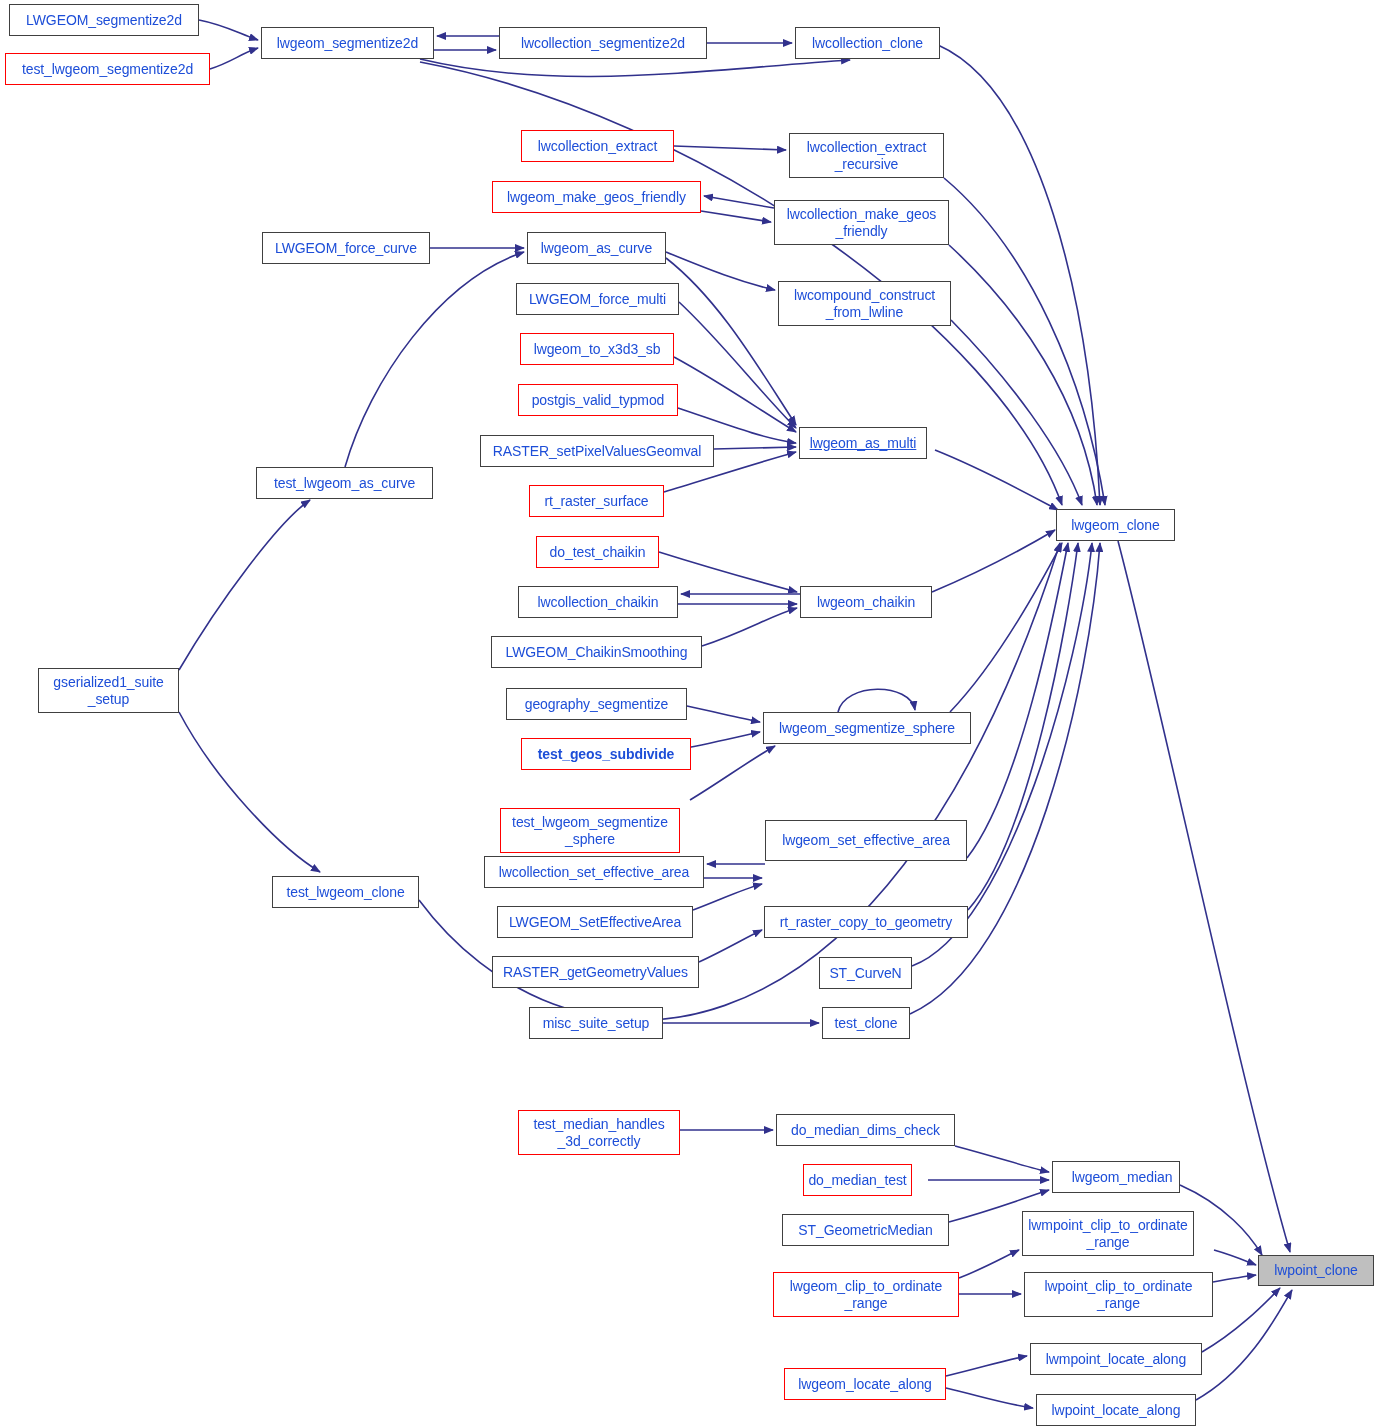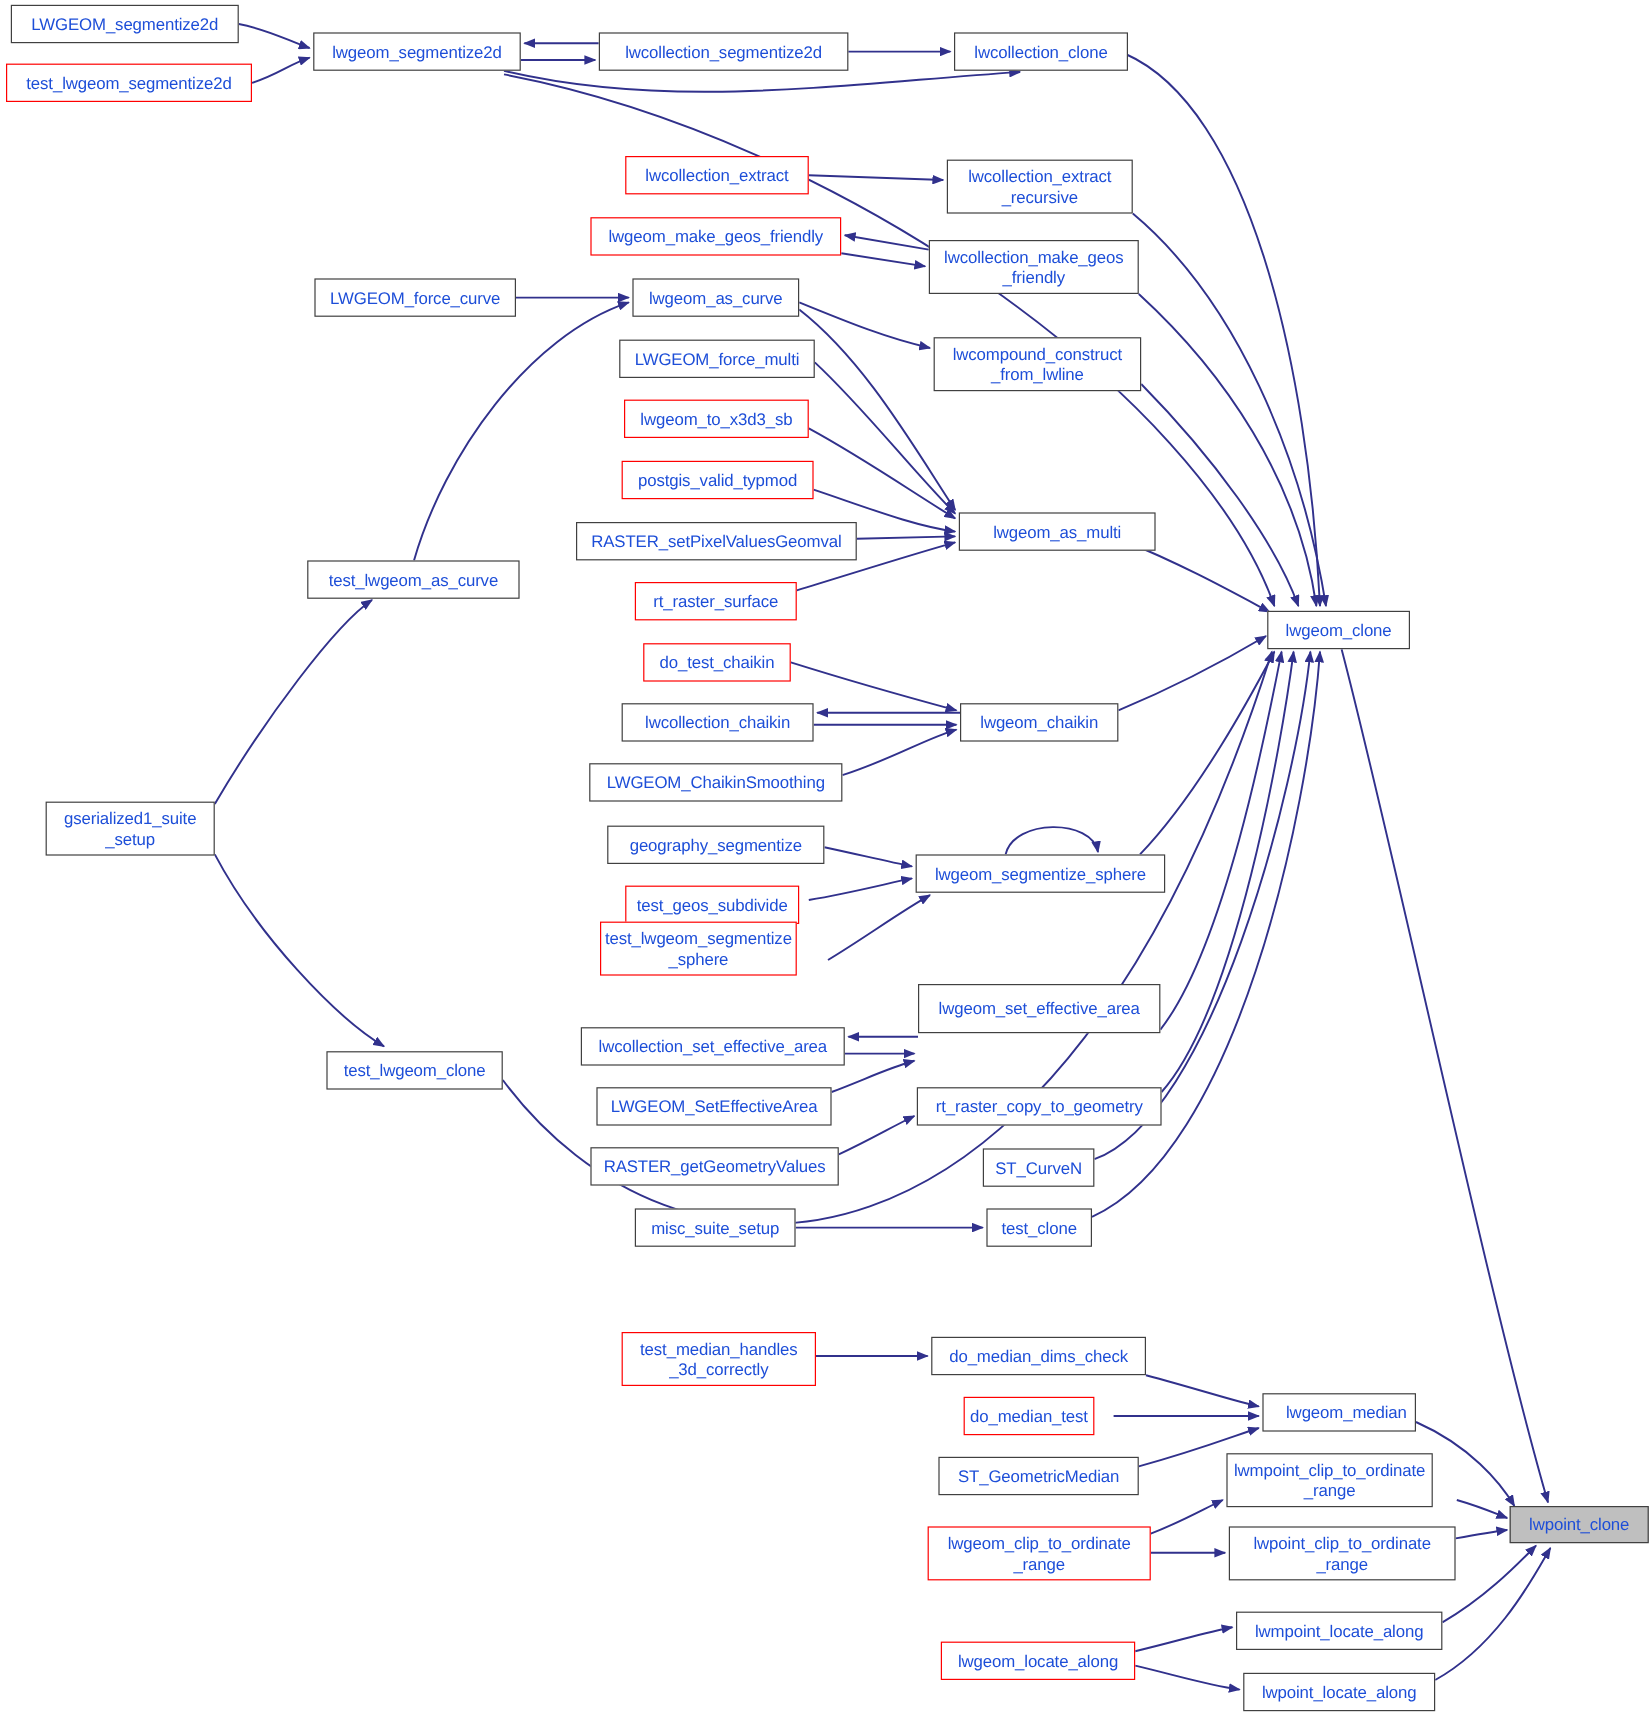"lwgeom_as_multi" div.node { text-decoration: none -> underline; width: 164px -> 128px }
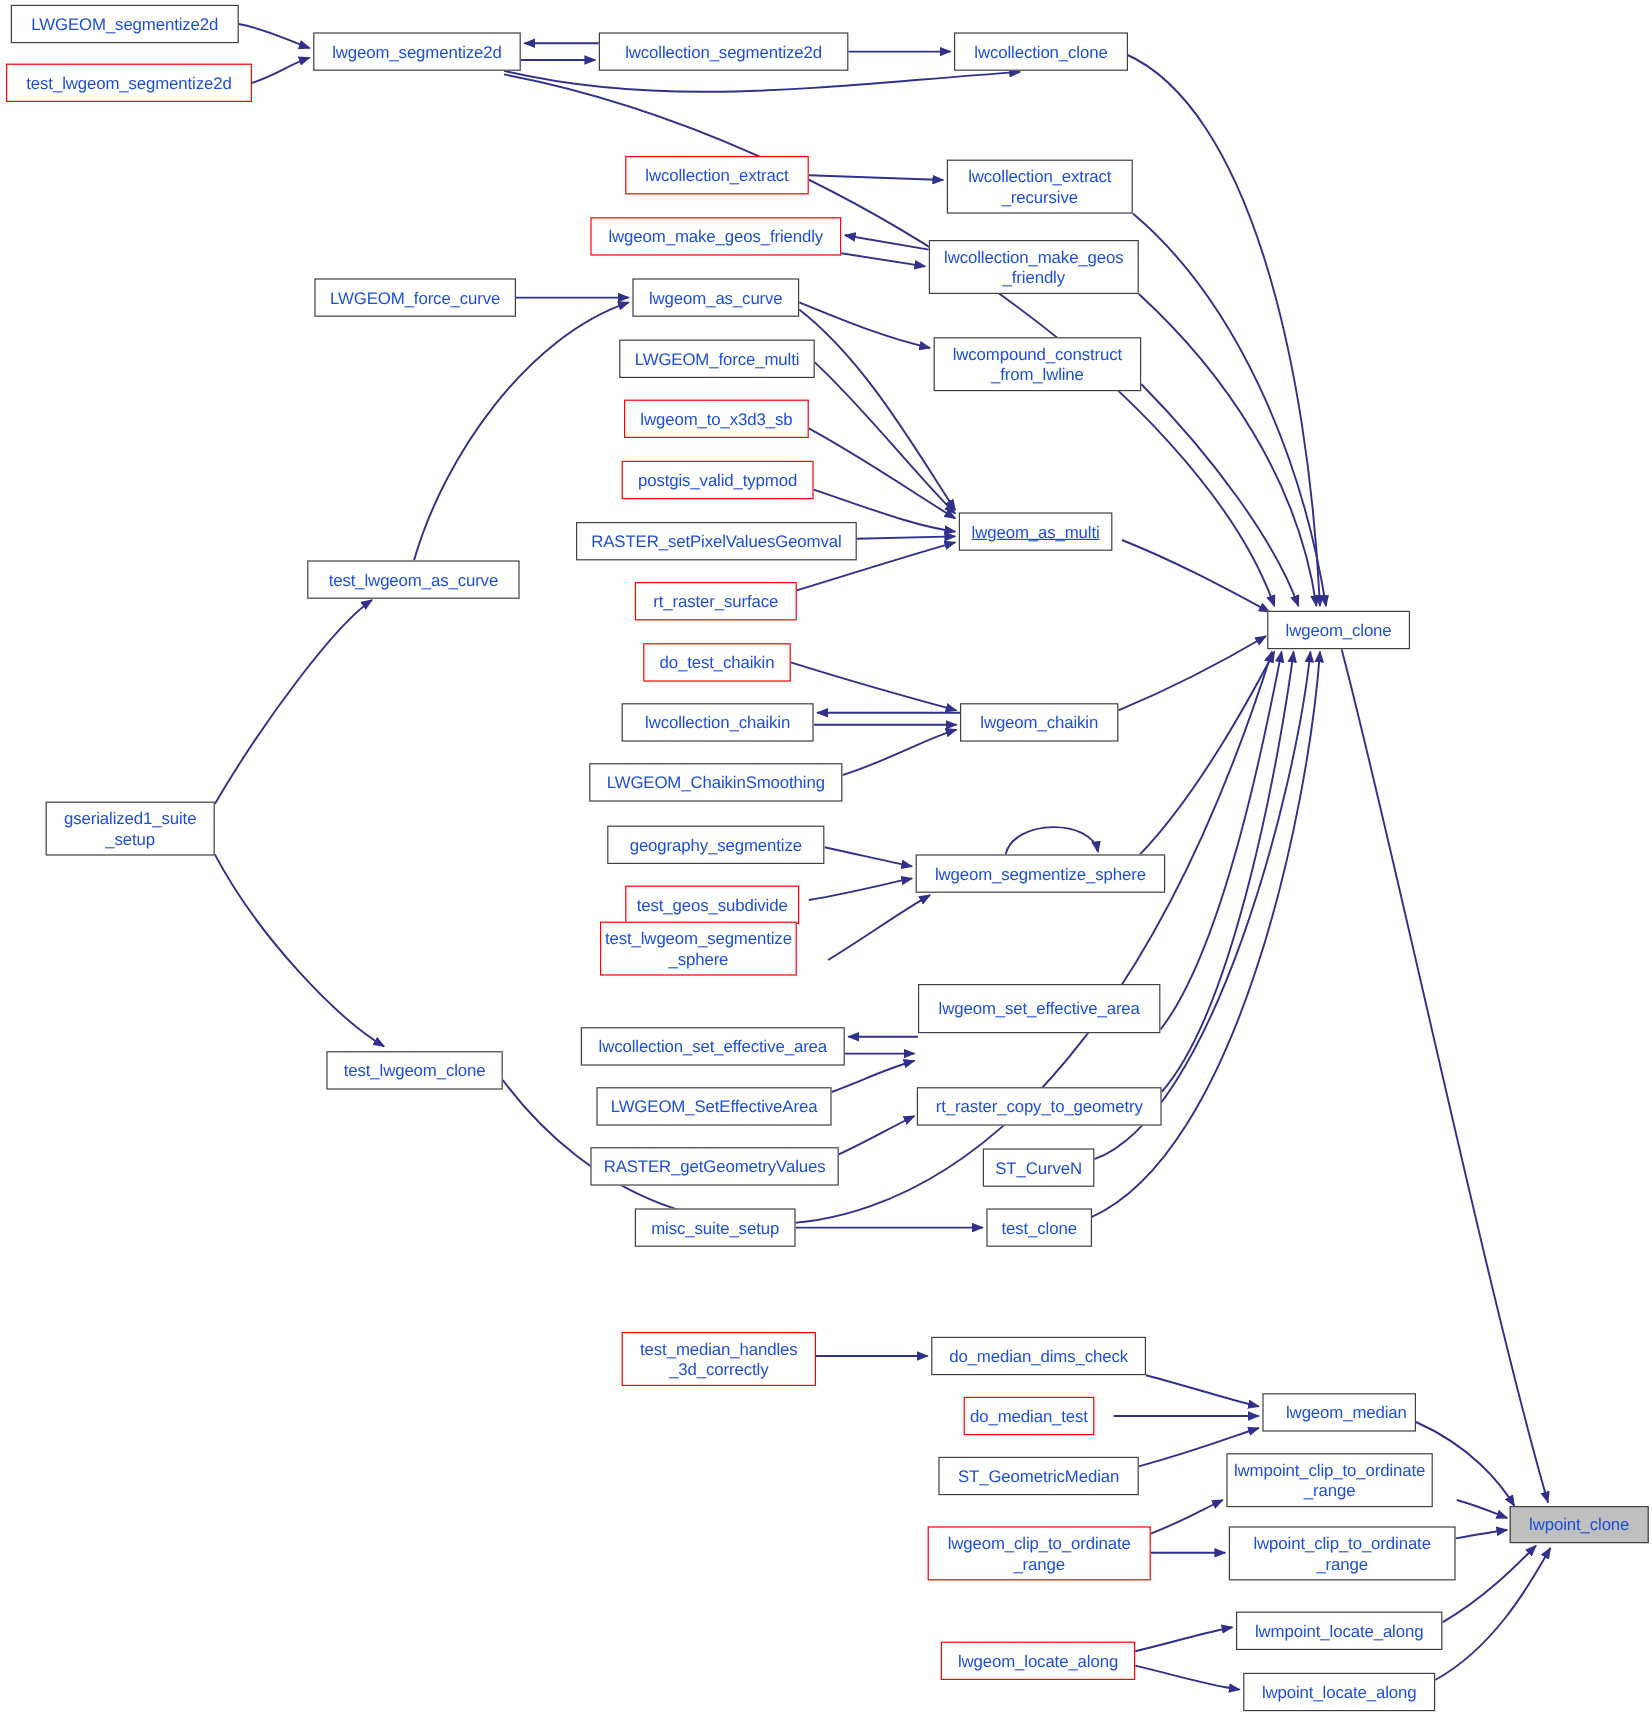"test_geos_subdivide" div.node { font-weight: none -> bold; width: 145px -> 170px }
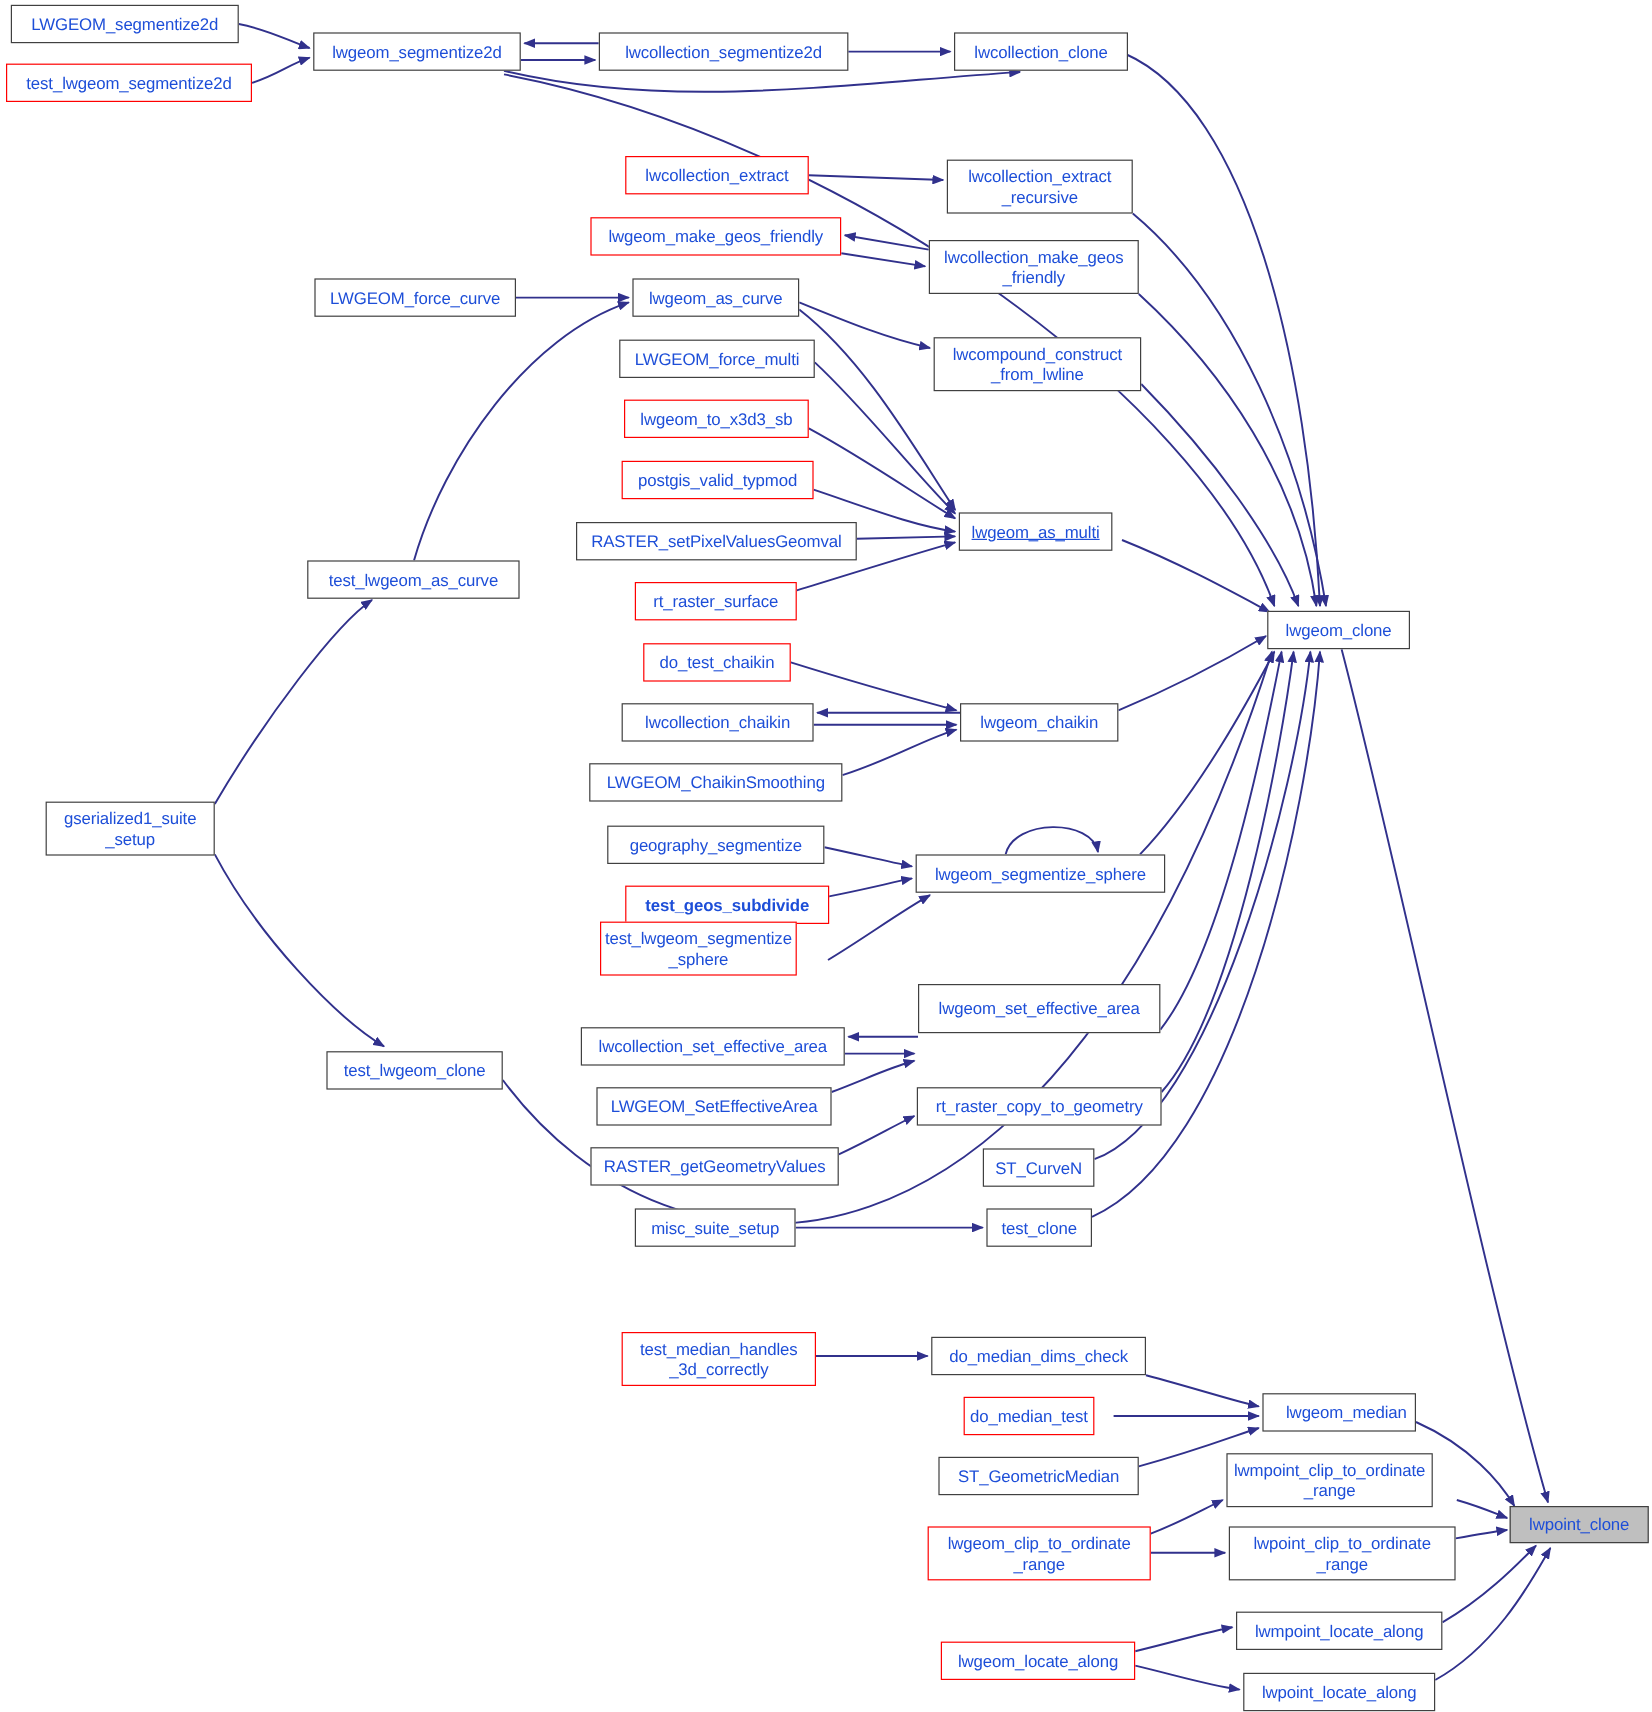"test_lwgeom_segmentize" div.node { top: 768px -> 808px; width: 164px -> 180px }
